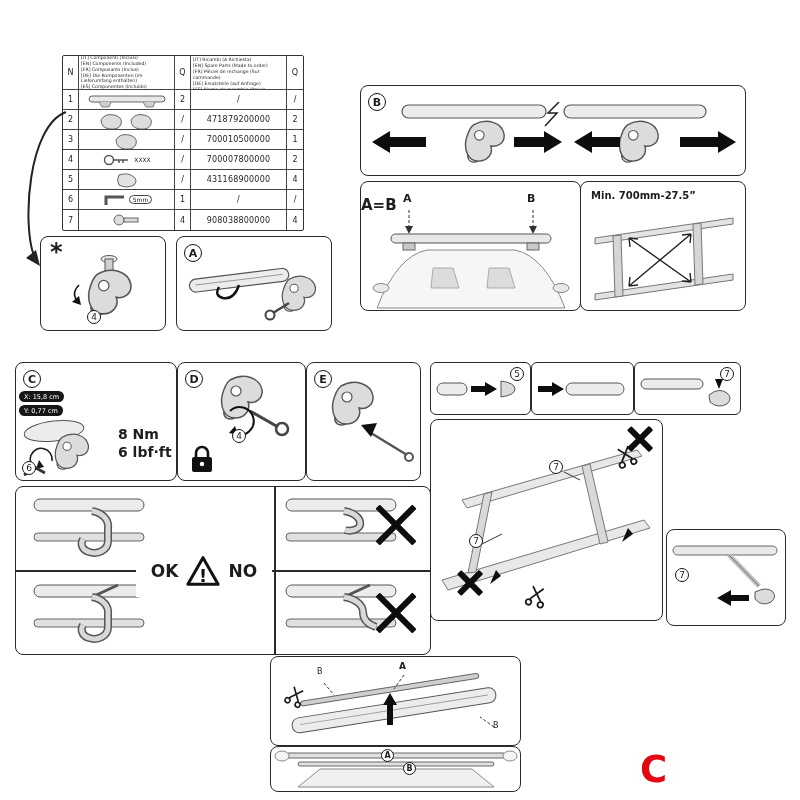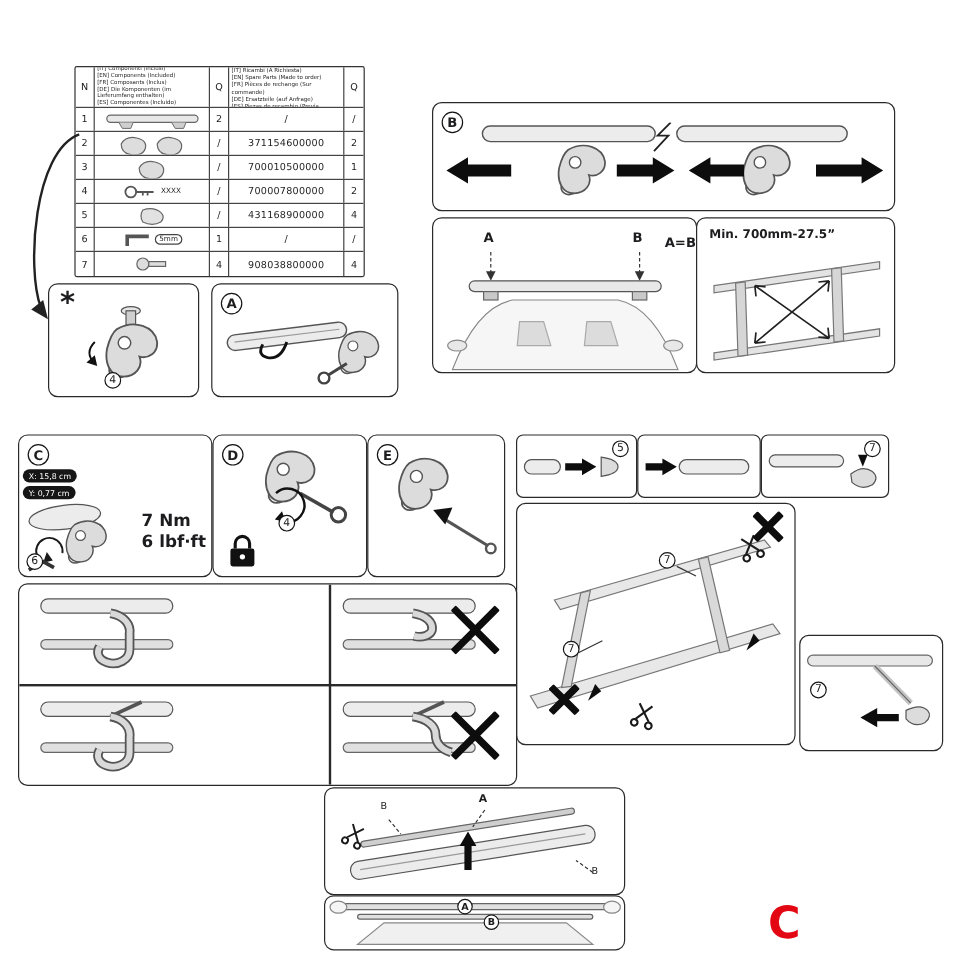"371154600000" div.pt-cell { text: 371154600000 -> 471879200000 }
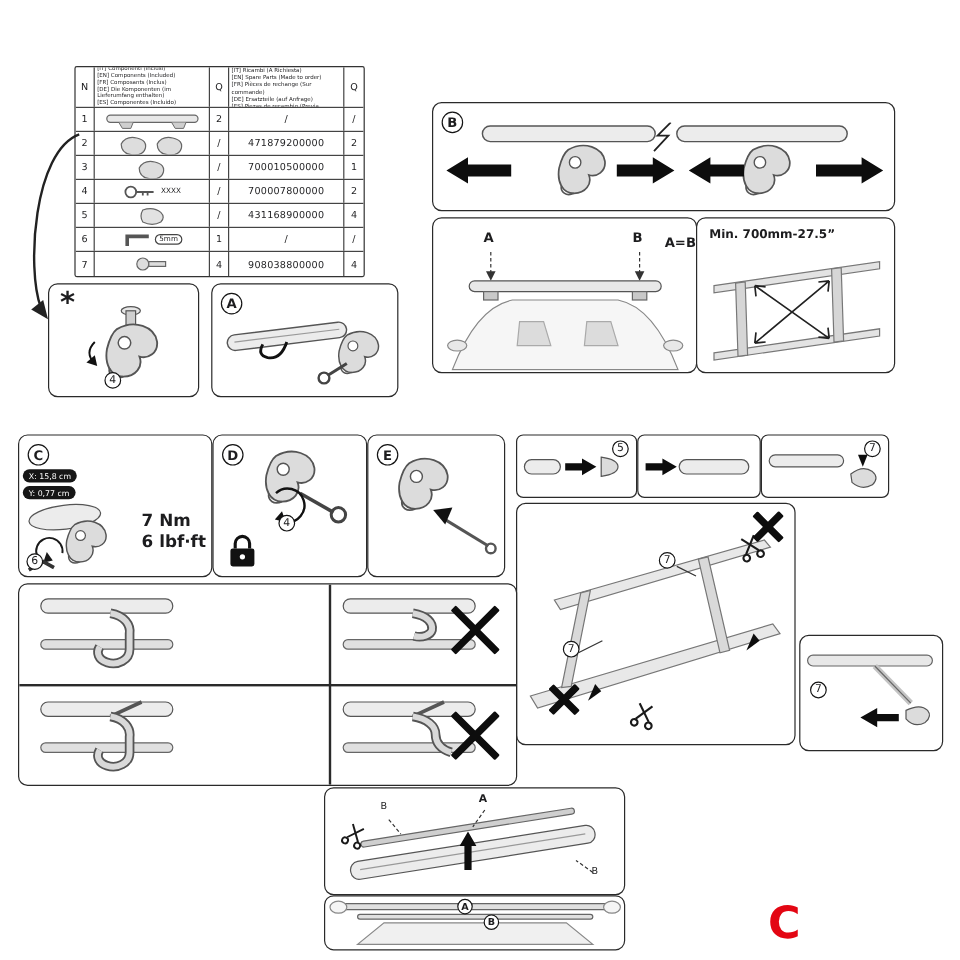"A=B" .eq { font-size: 11px -> 15px; text-align: right -> left }
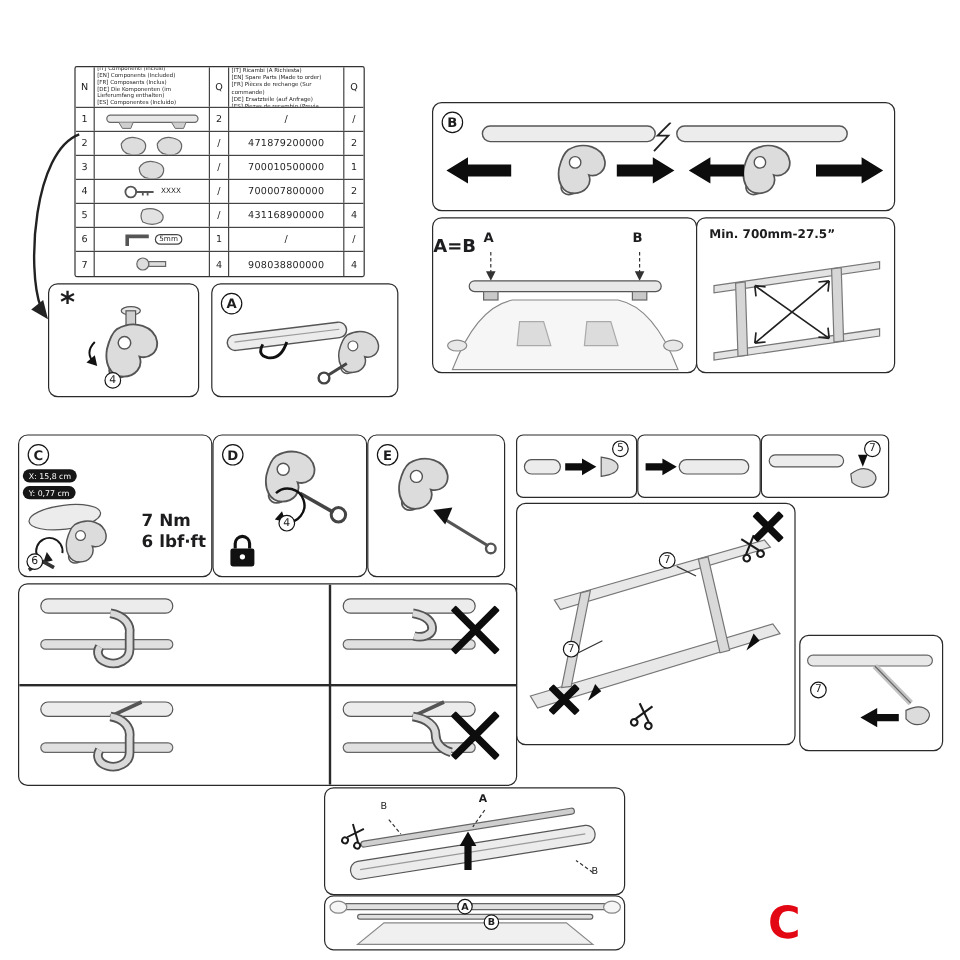"7 Nm" div { text: 7 -> 8 }
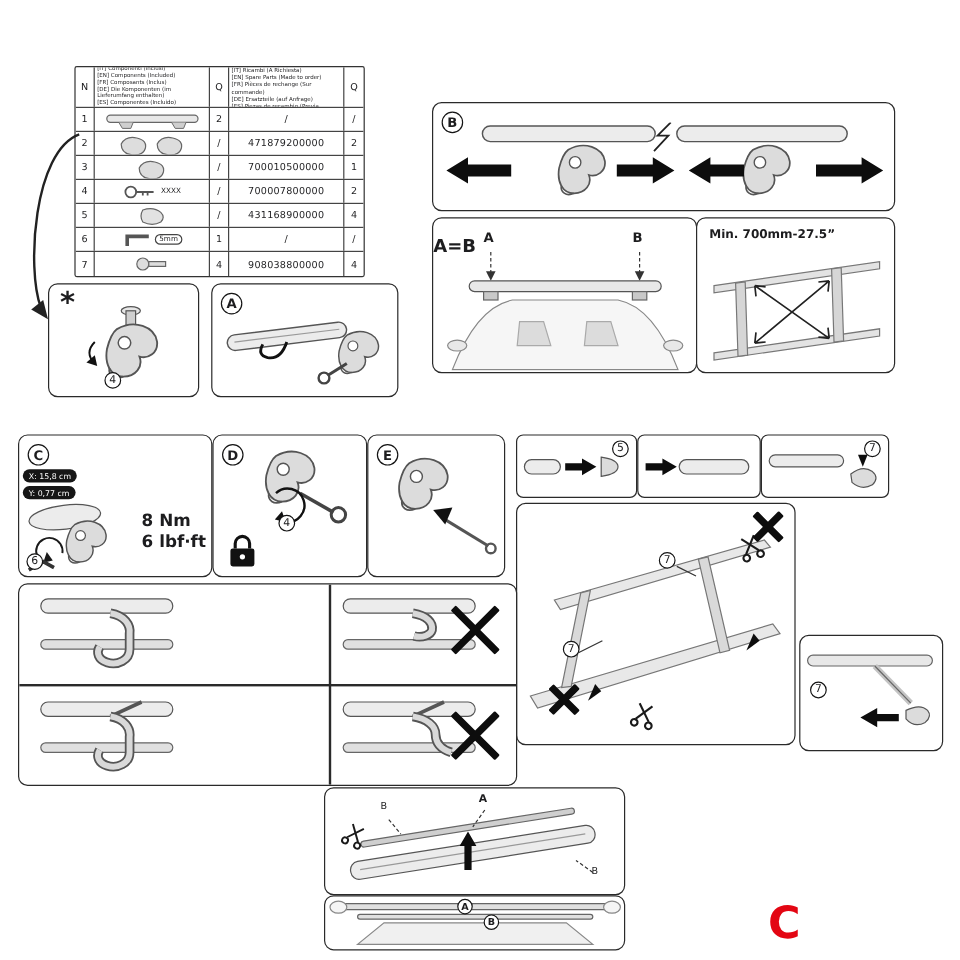"OK" div.center-label { html: none -> <div> <span>OK</span> <svg> <path></path> <text>!</text> </svg> <span>NO</span> </div> }
